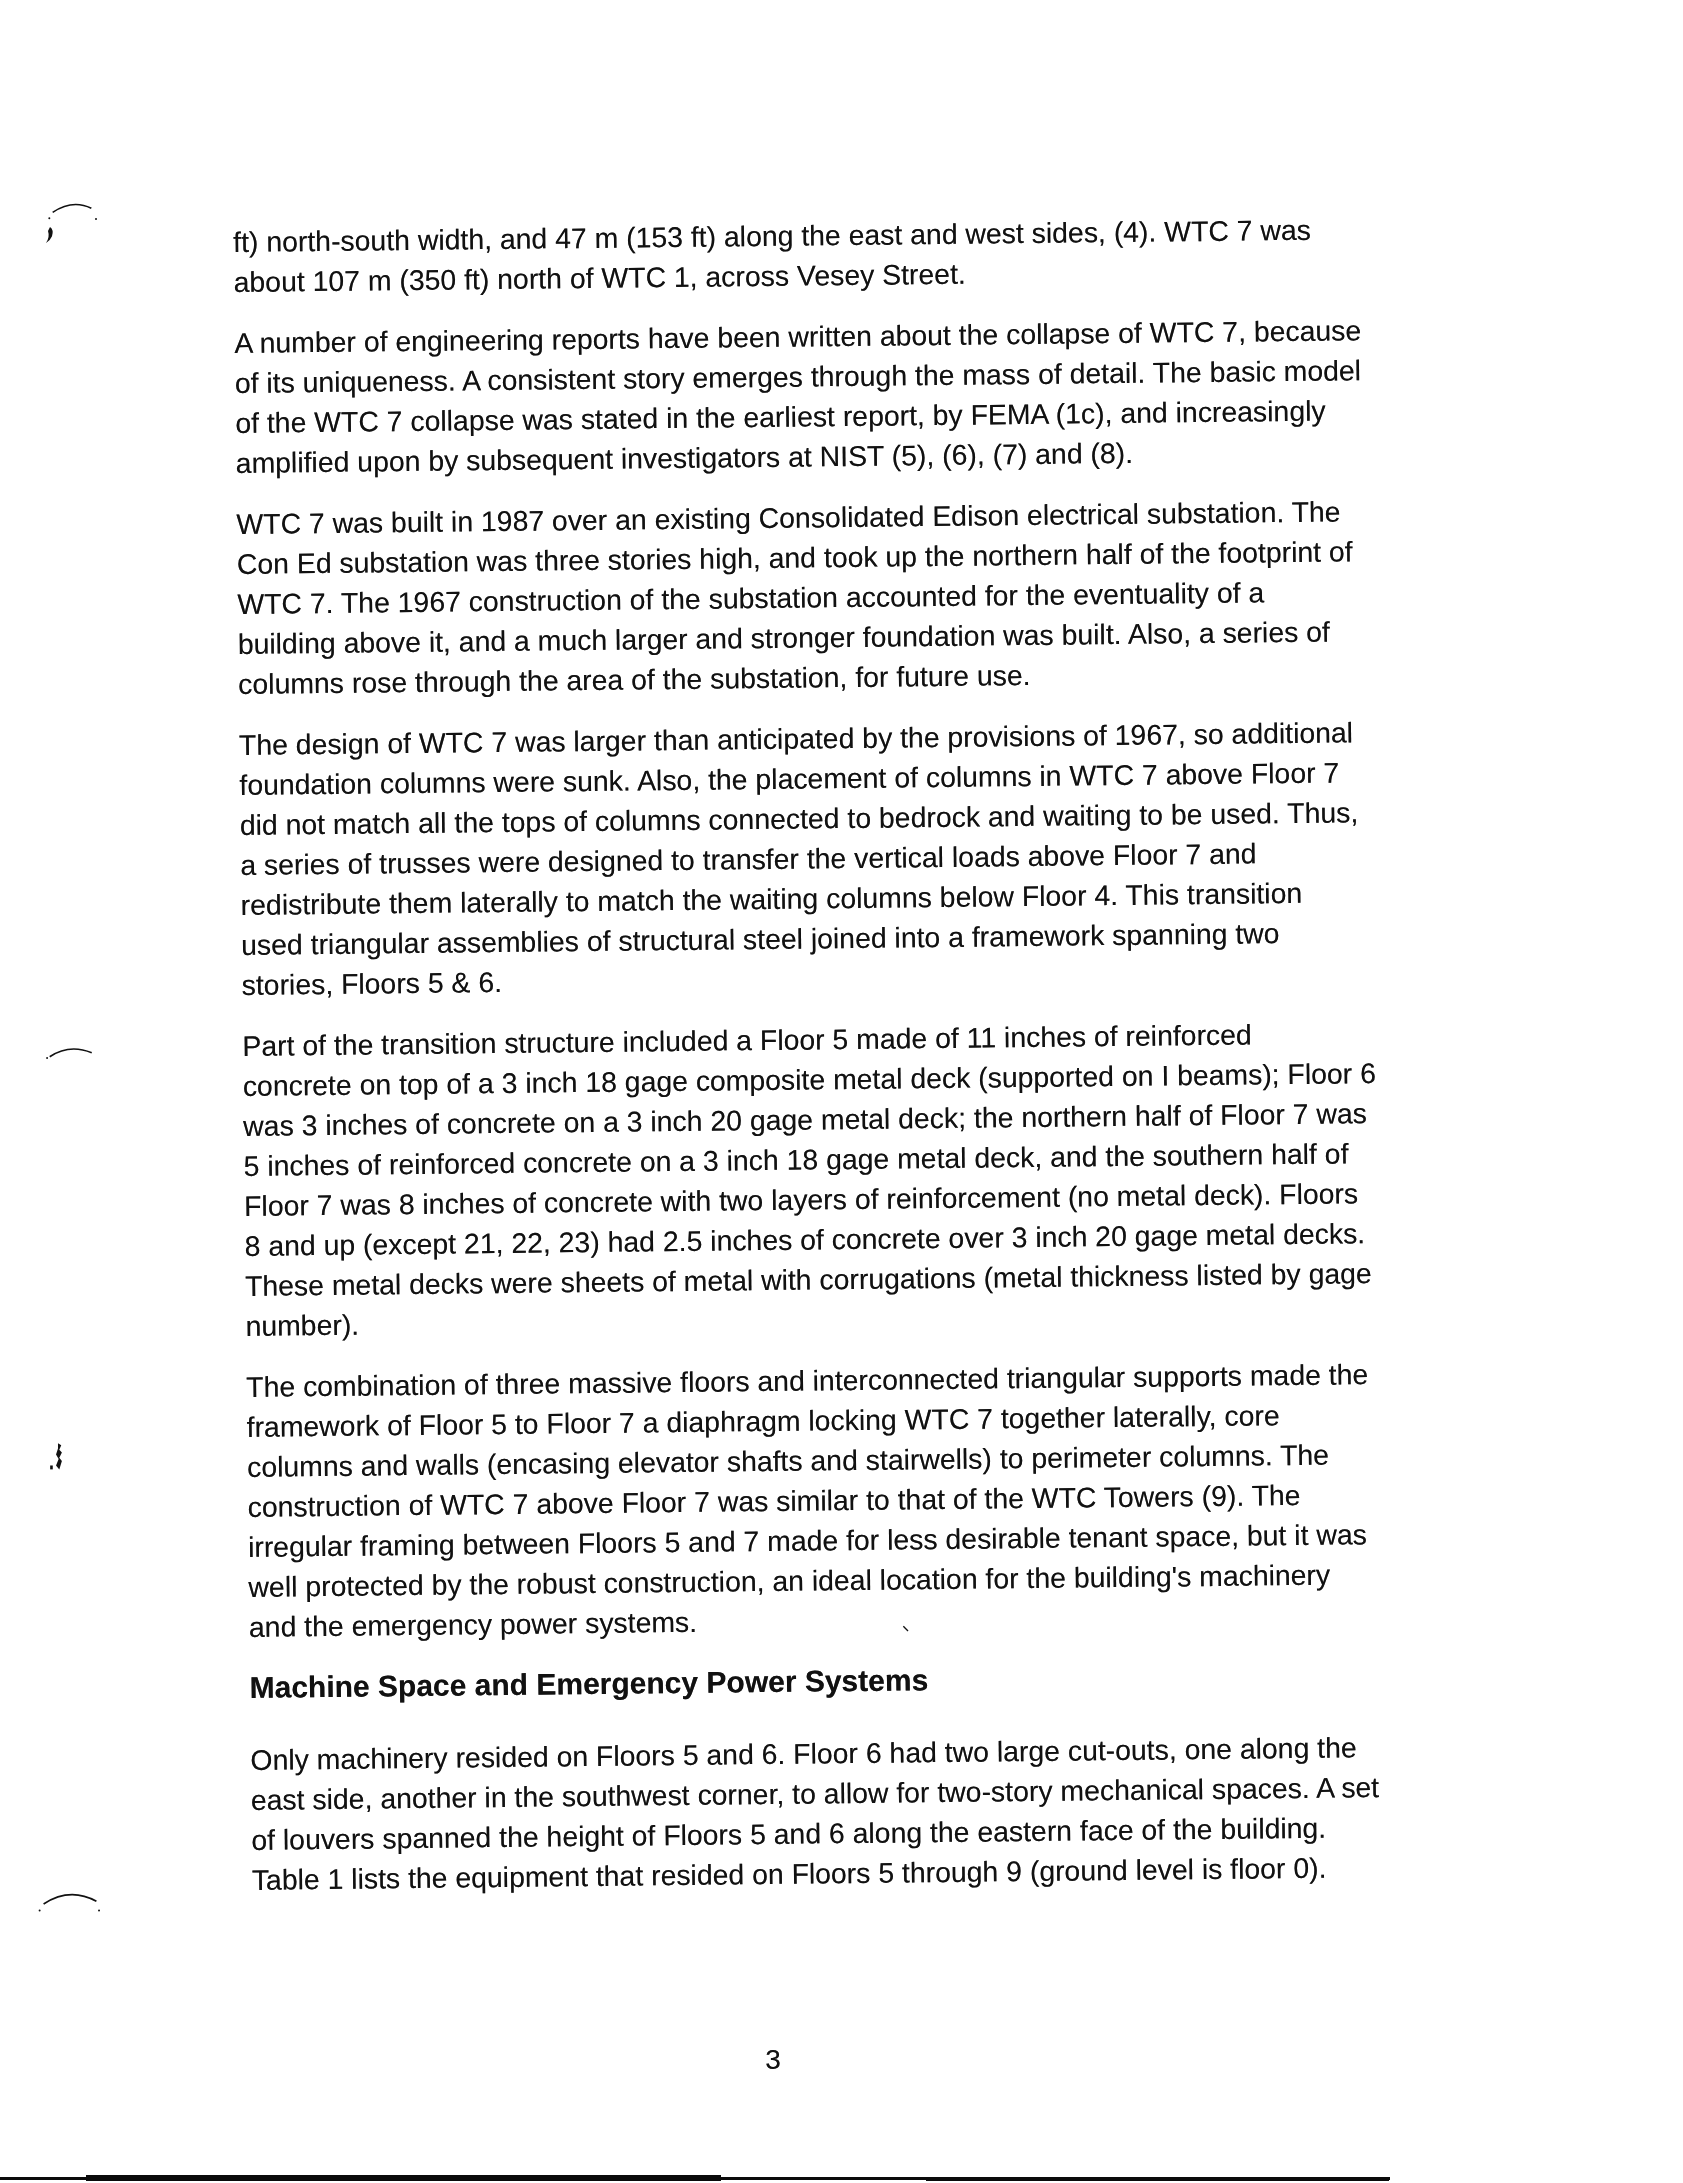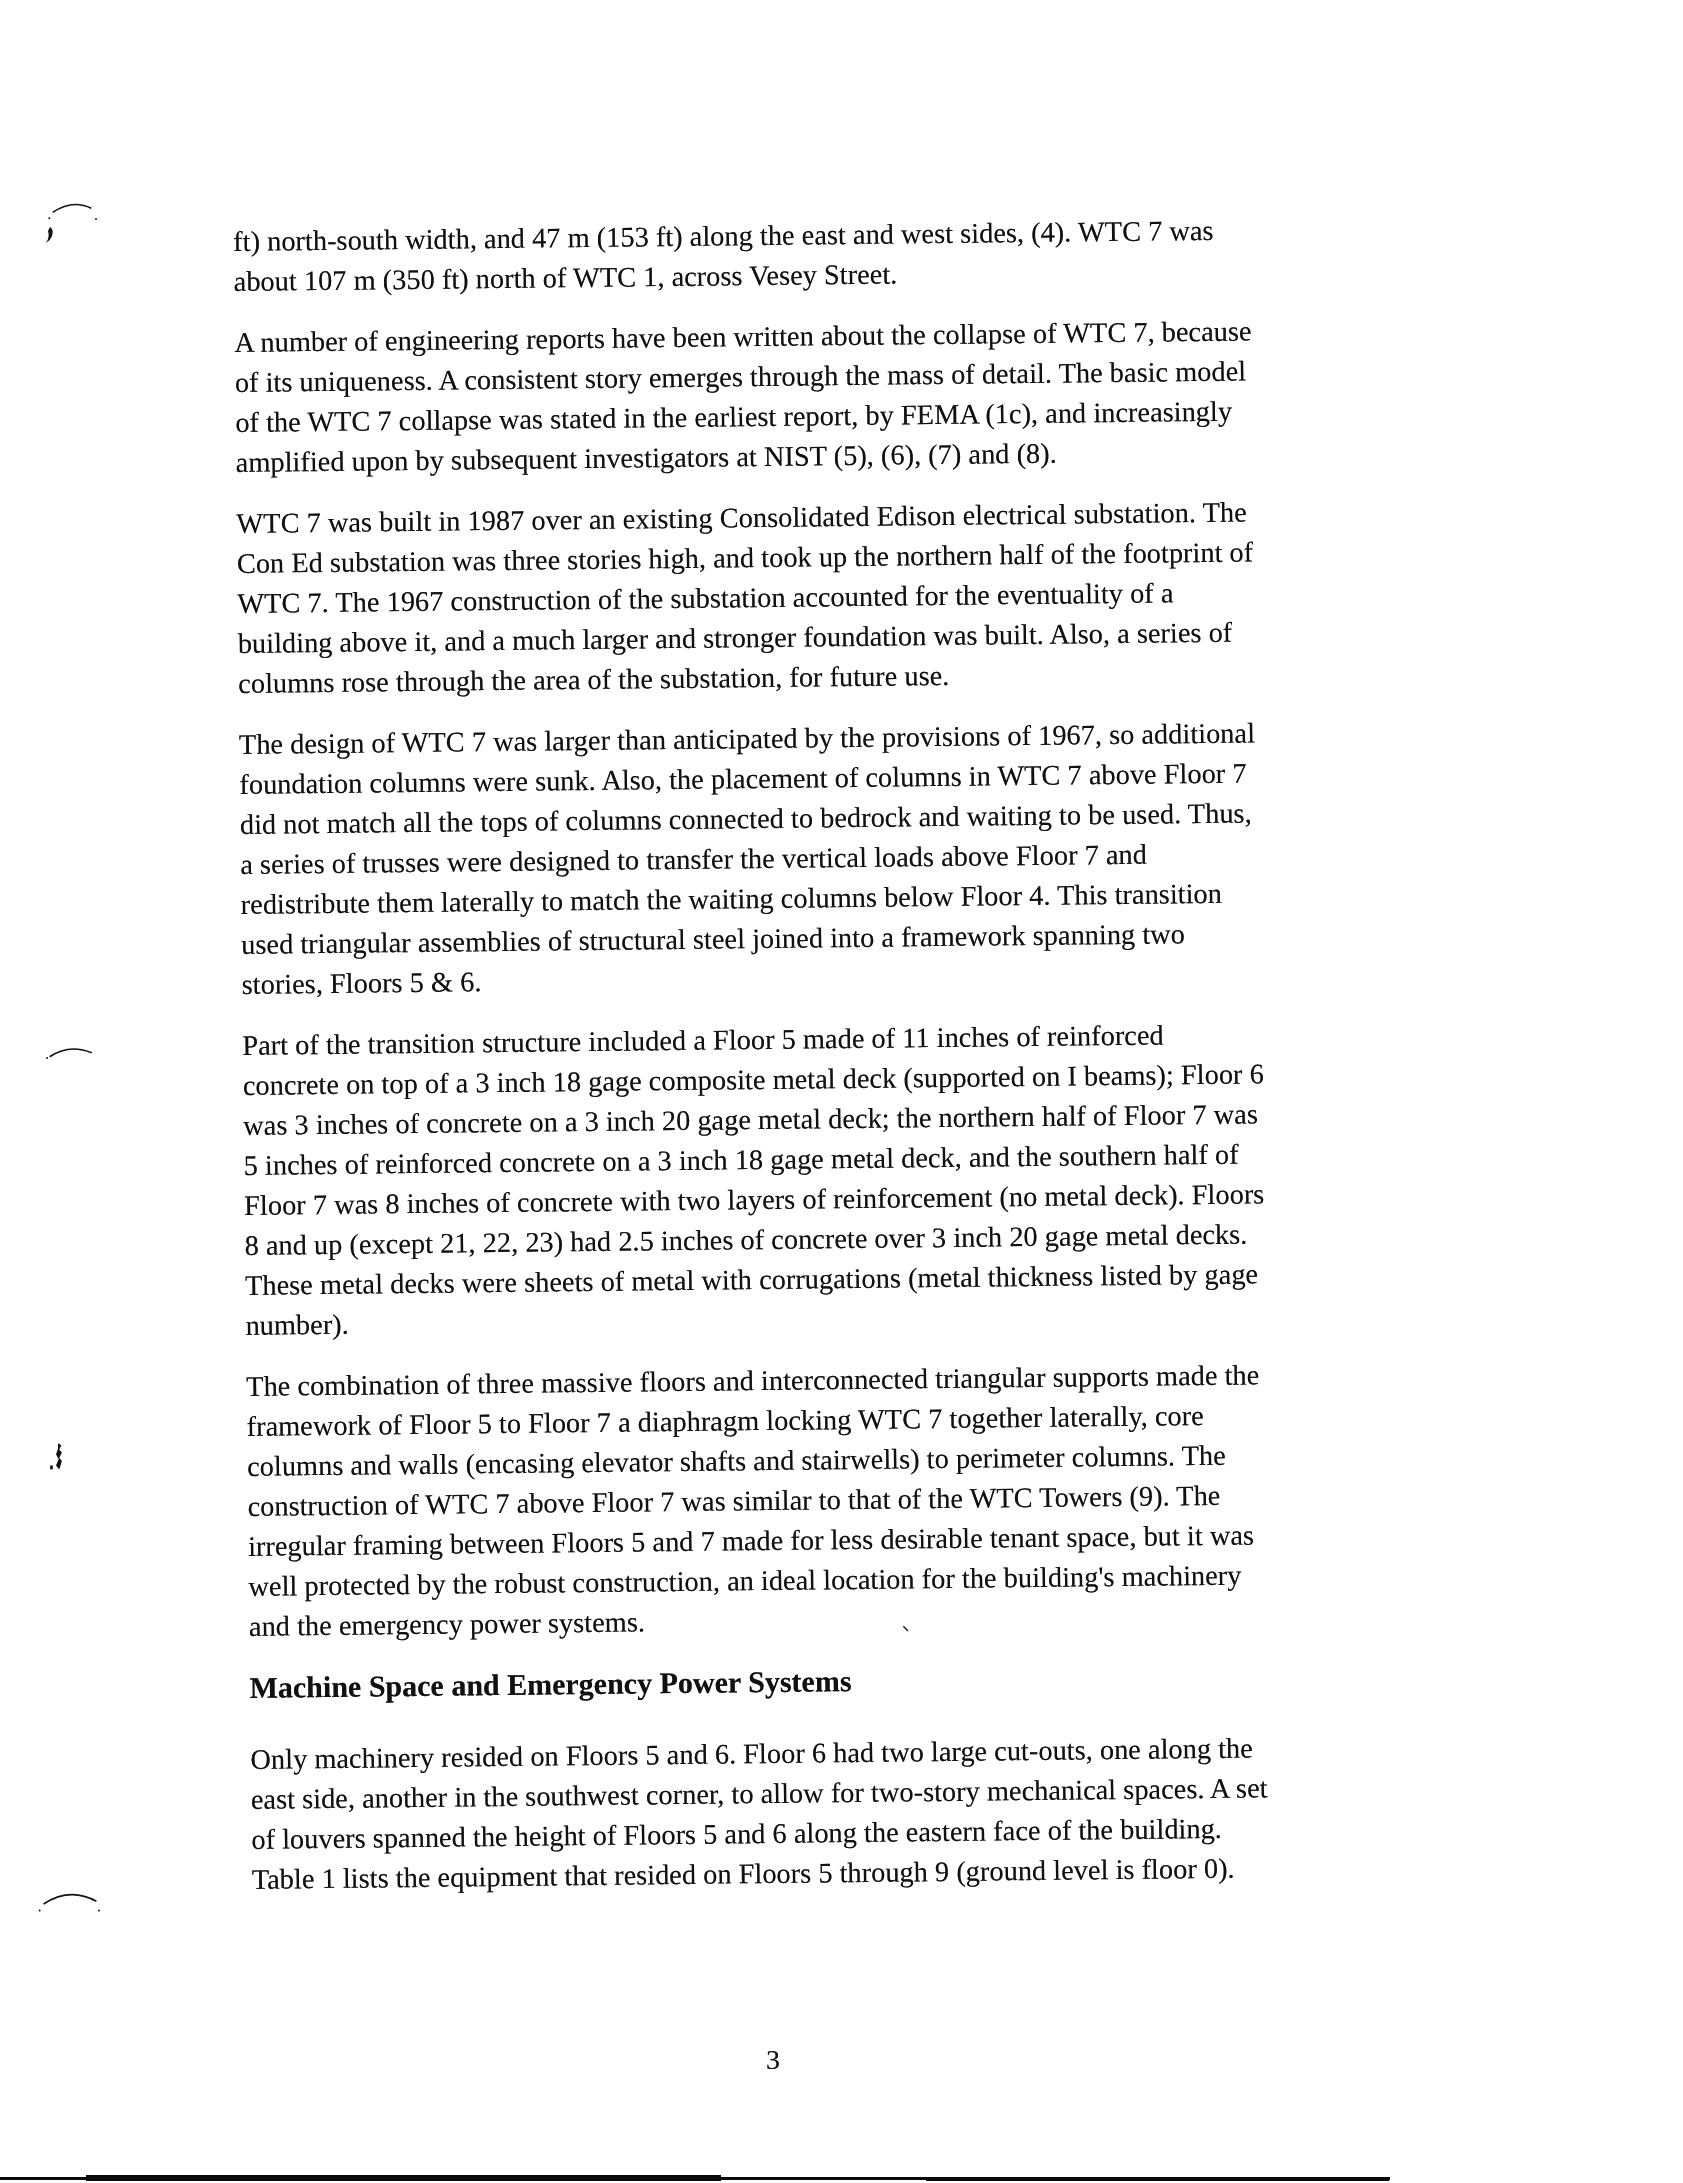"ft) north-south width, and 47" #page { font-family: Liberation Serif, serif -> Liberation Sans, sans-serif }
